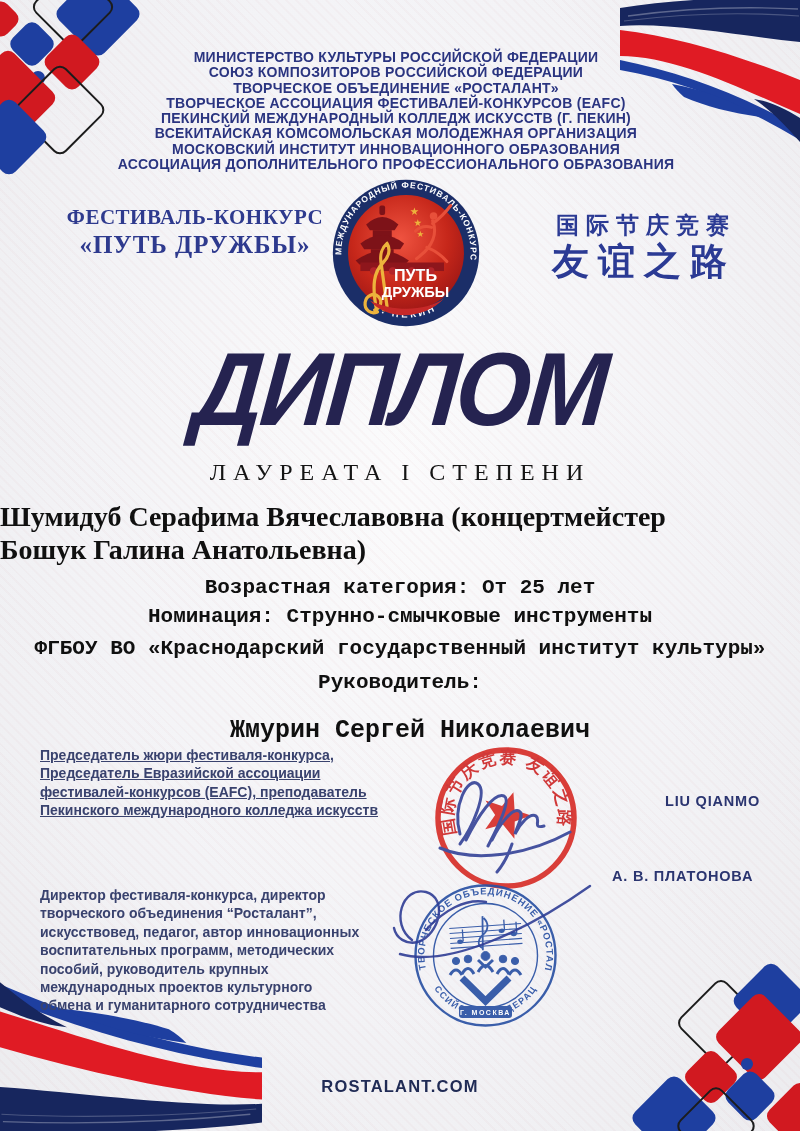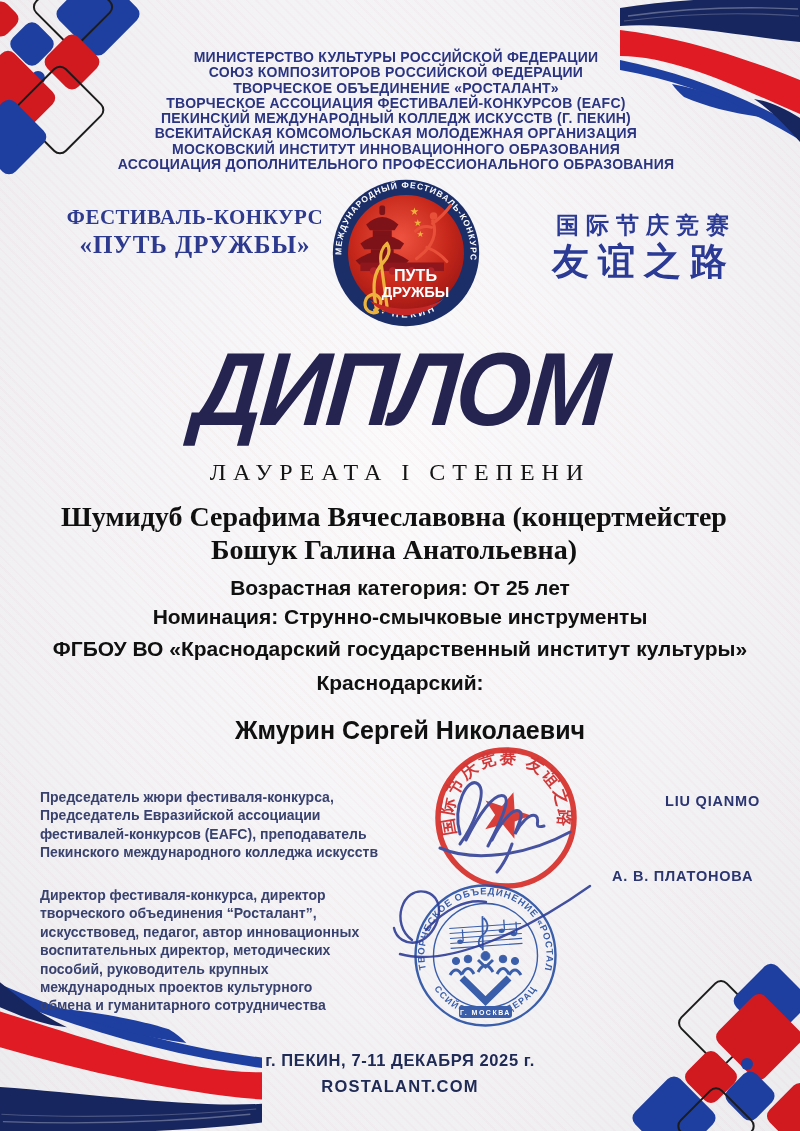"Шумидуб Серафима Вячеславовна" .recipient { text-align: center -> none }
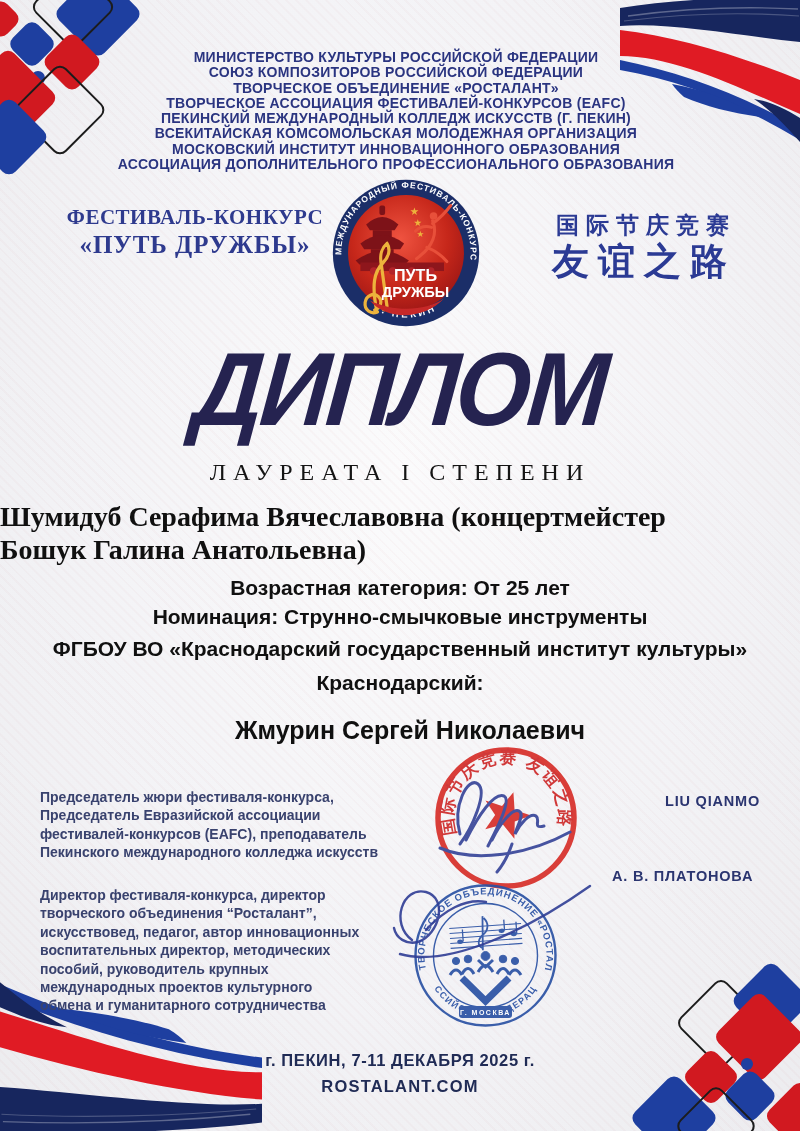"Возрастная категория: От 25 лет" .detail { font-family: Liberation Sans, sans-serif -> Liberation Mono, monospace }
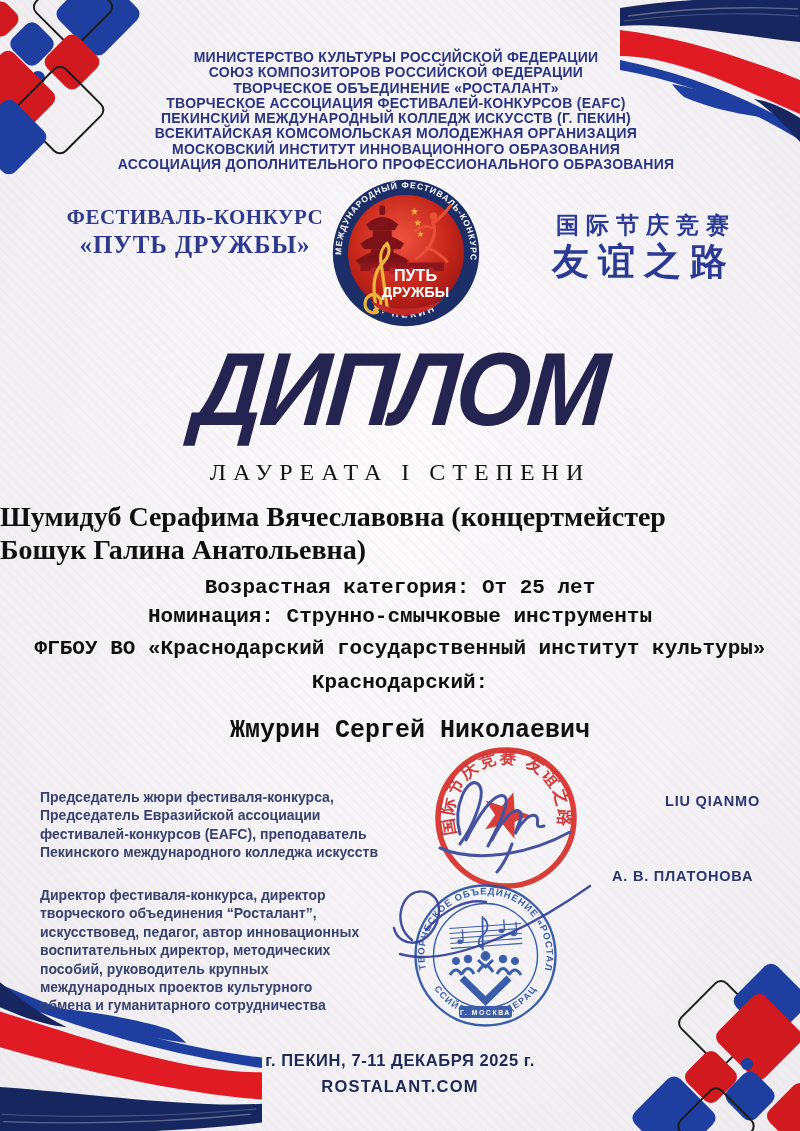"Краснодарский:" div.detail { text: Краснодарский -> Руководитель }
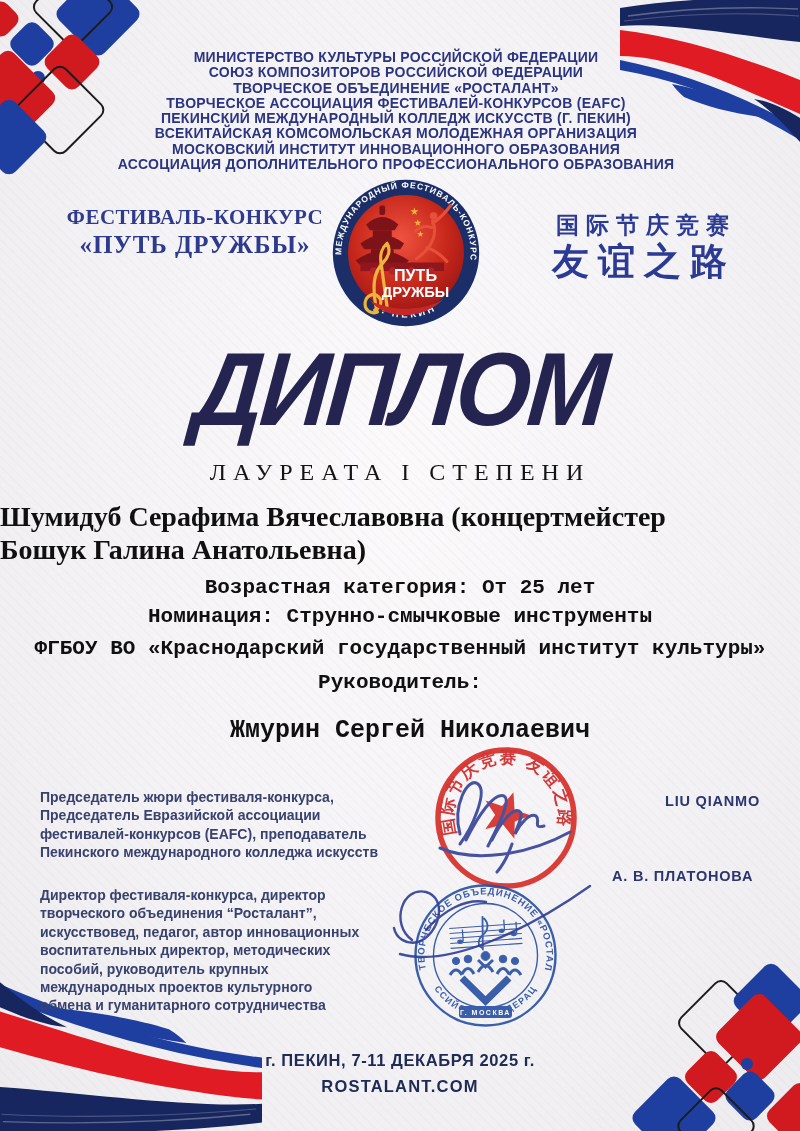"Председатель жюри фестиваля-конкурса," .sig-jury { text-decoration: none -> underline; top: 788px -> 746px }
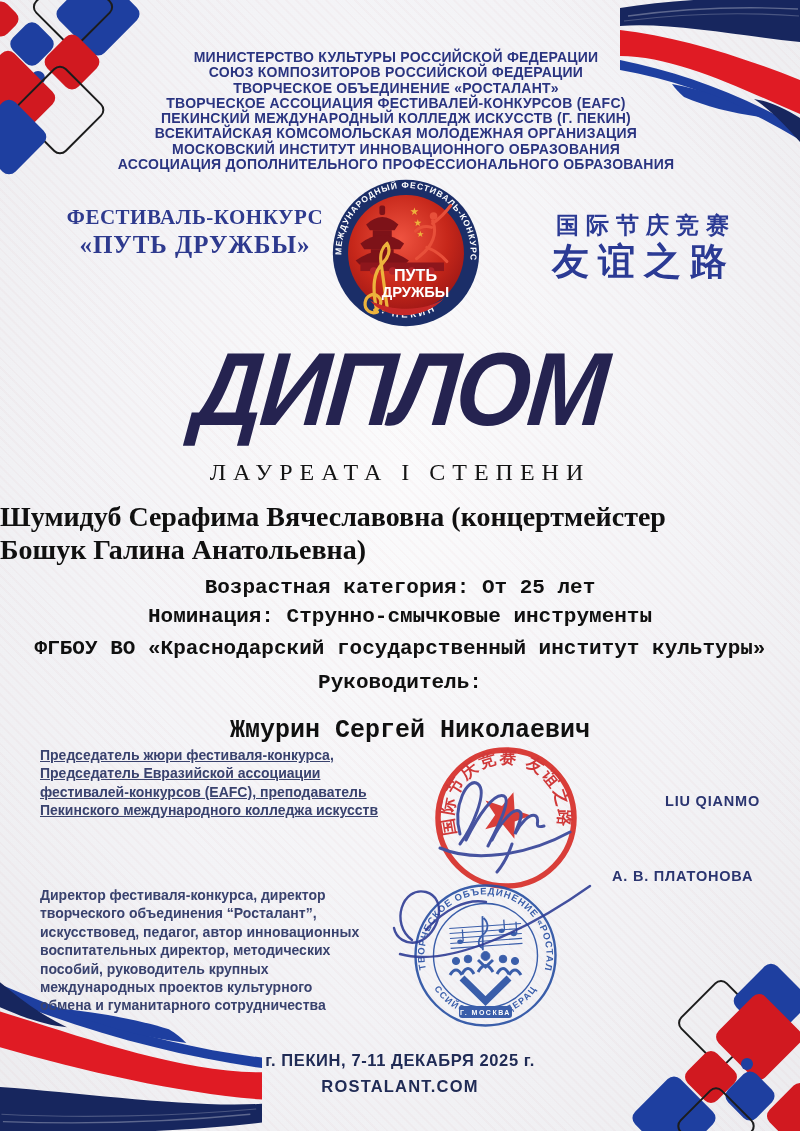"воспитательных директор, методических" div { text: директор -> программ }
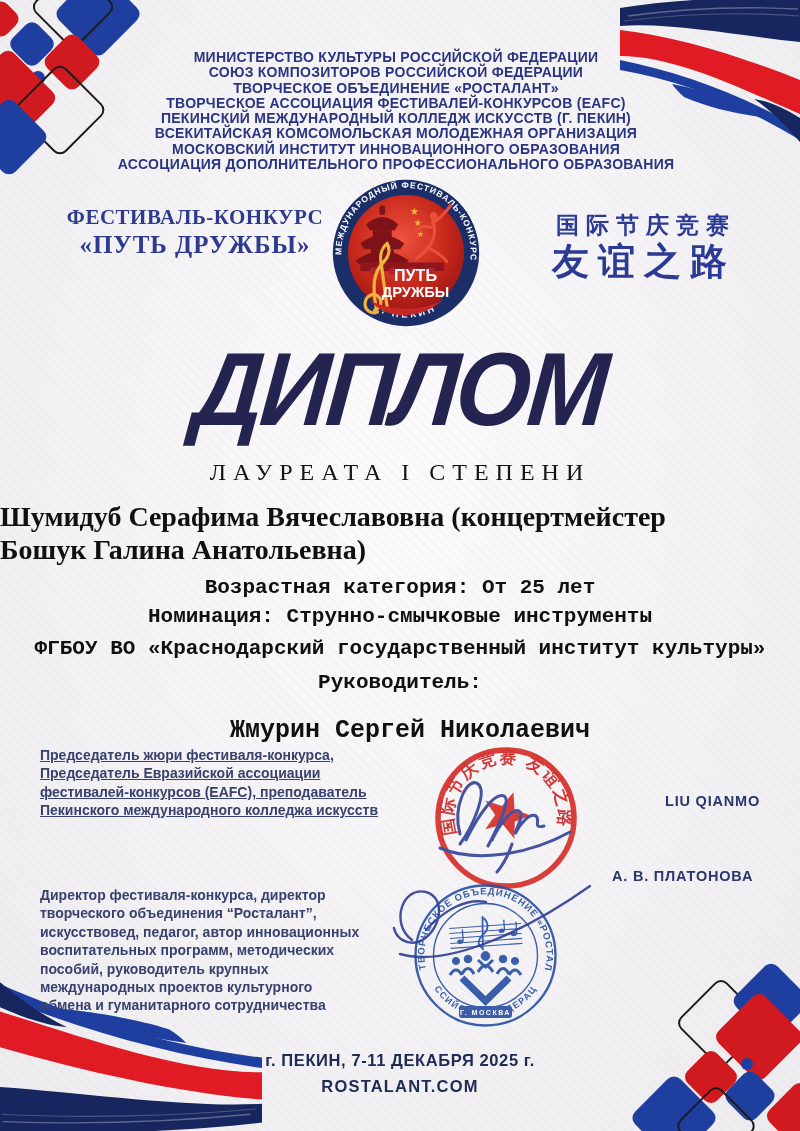"г. ПЕКИН, 7-11 ДЕКАБРЯ 2025" div.footer-line { html: <div>г. ПЕКИН, 7-11 ДЕКАБРЯ 2025 г.</div> -> none }
